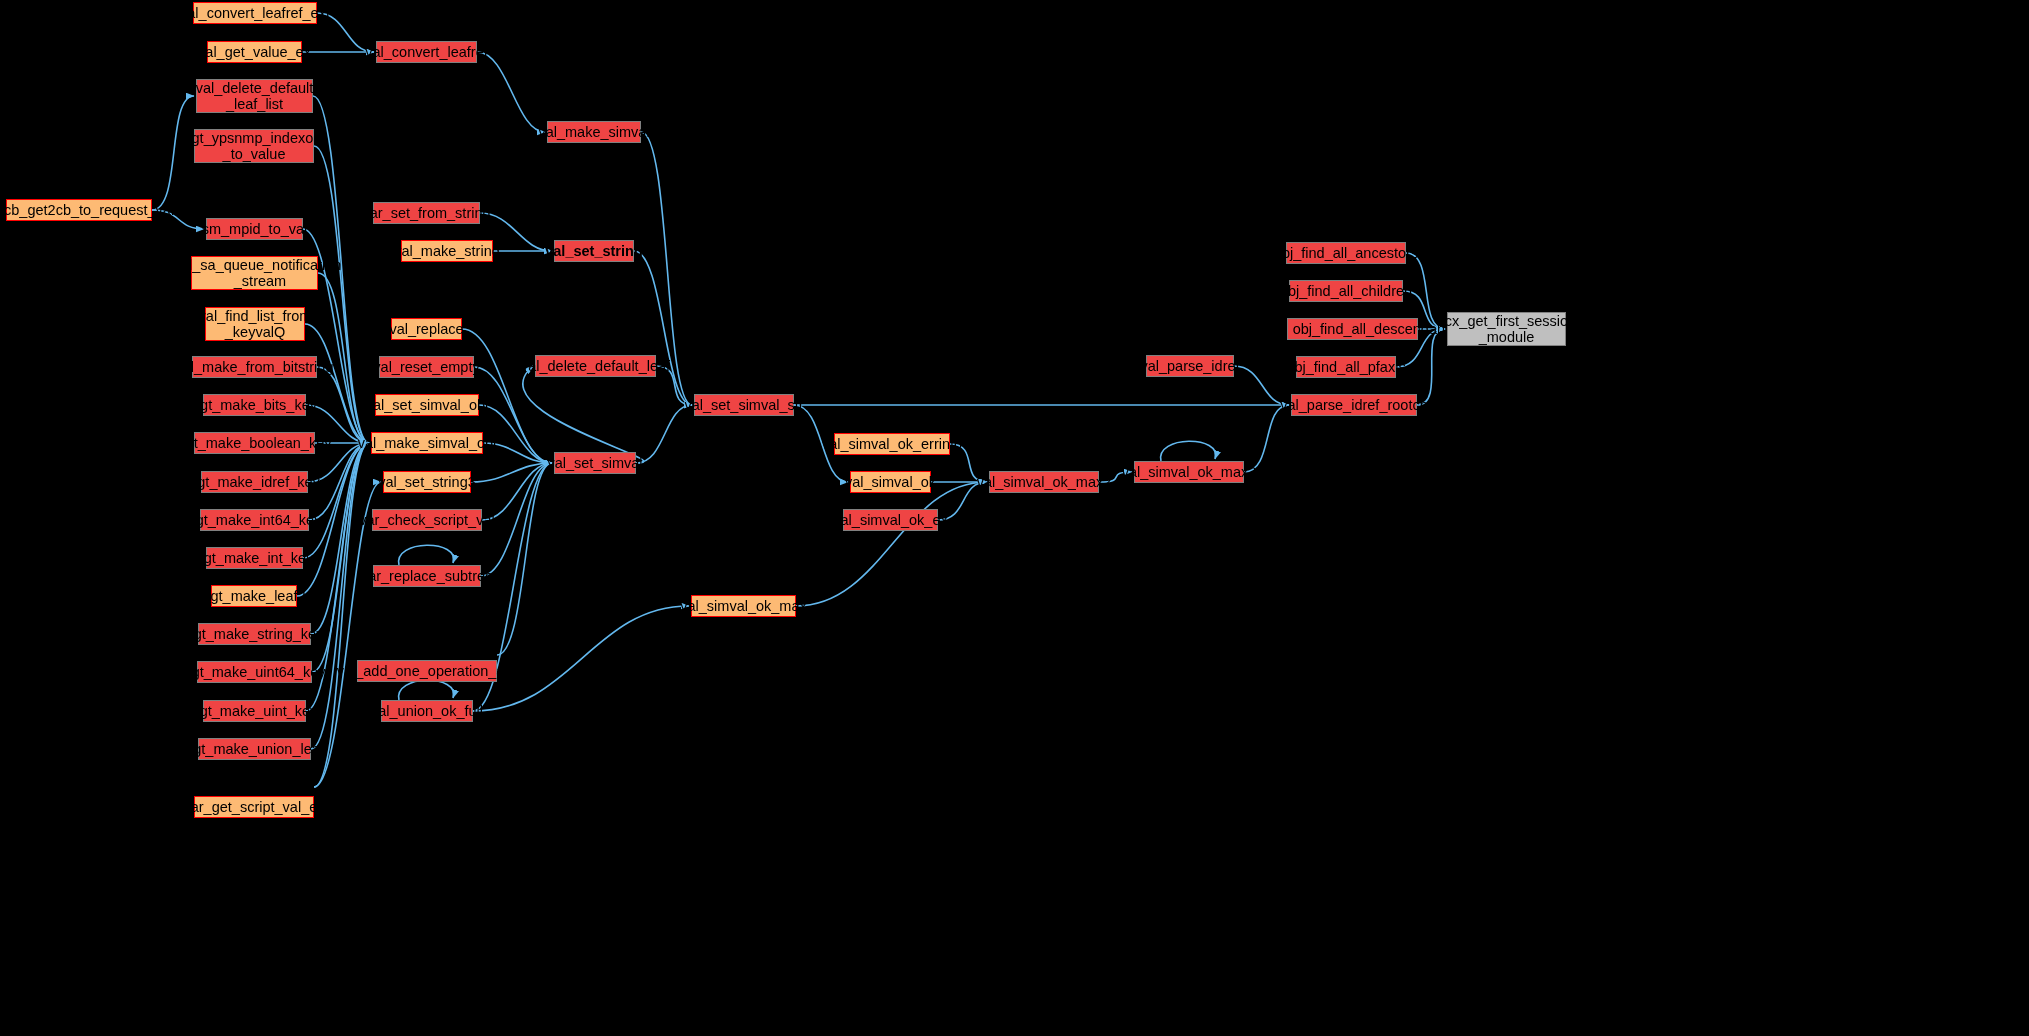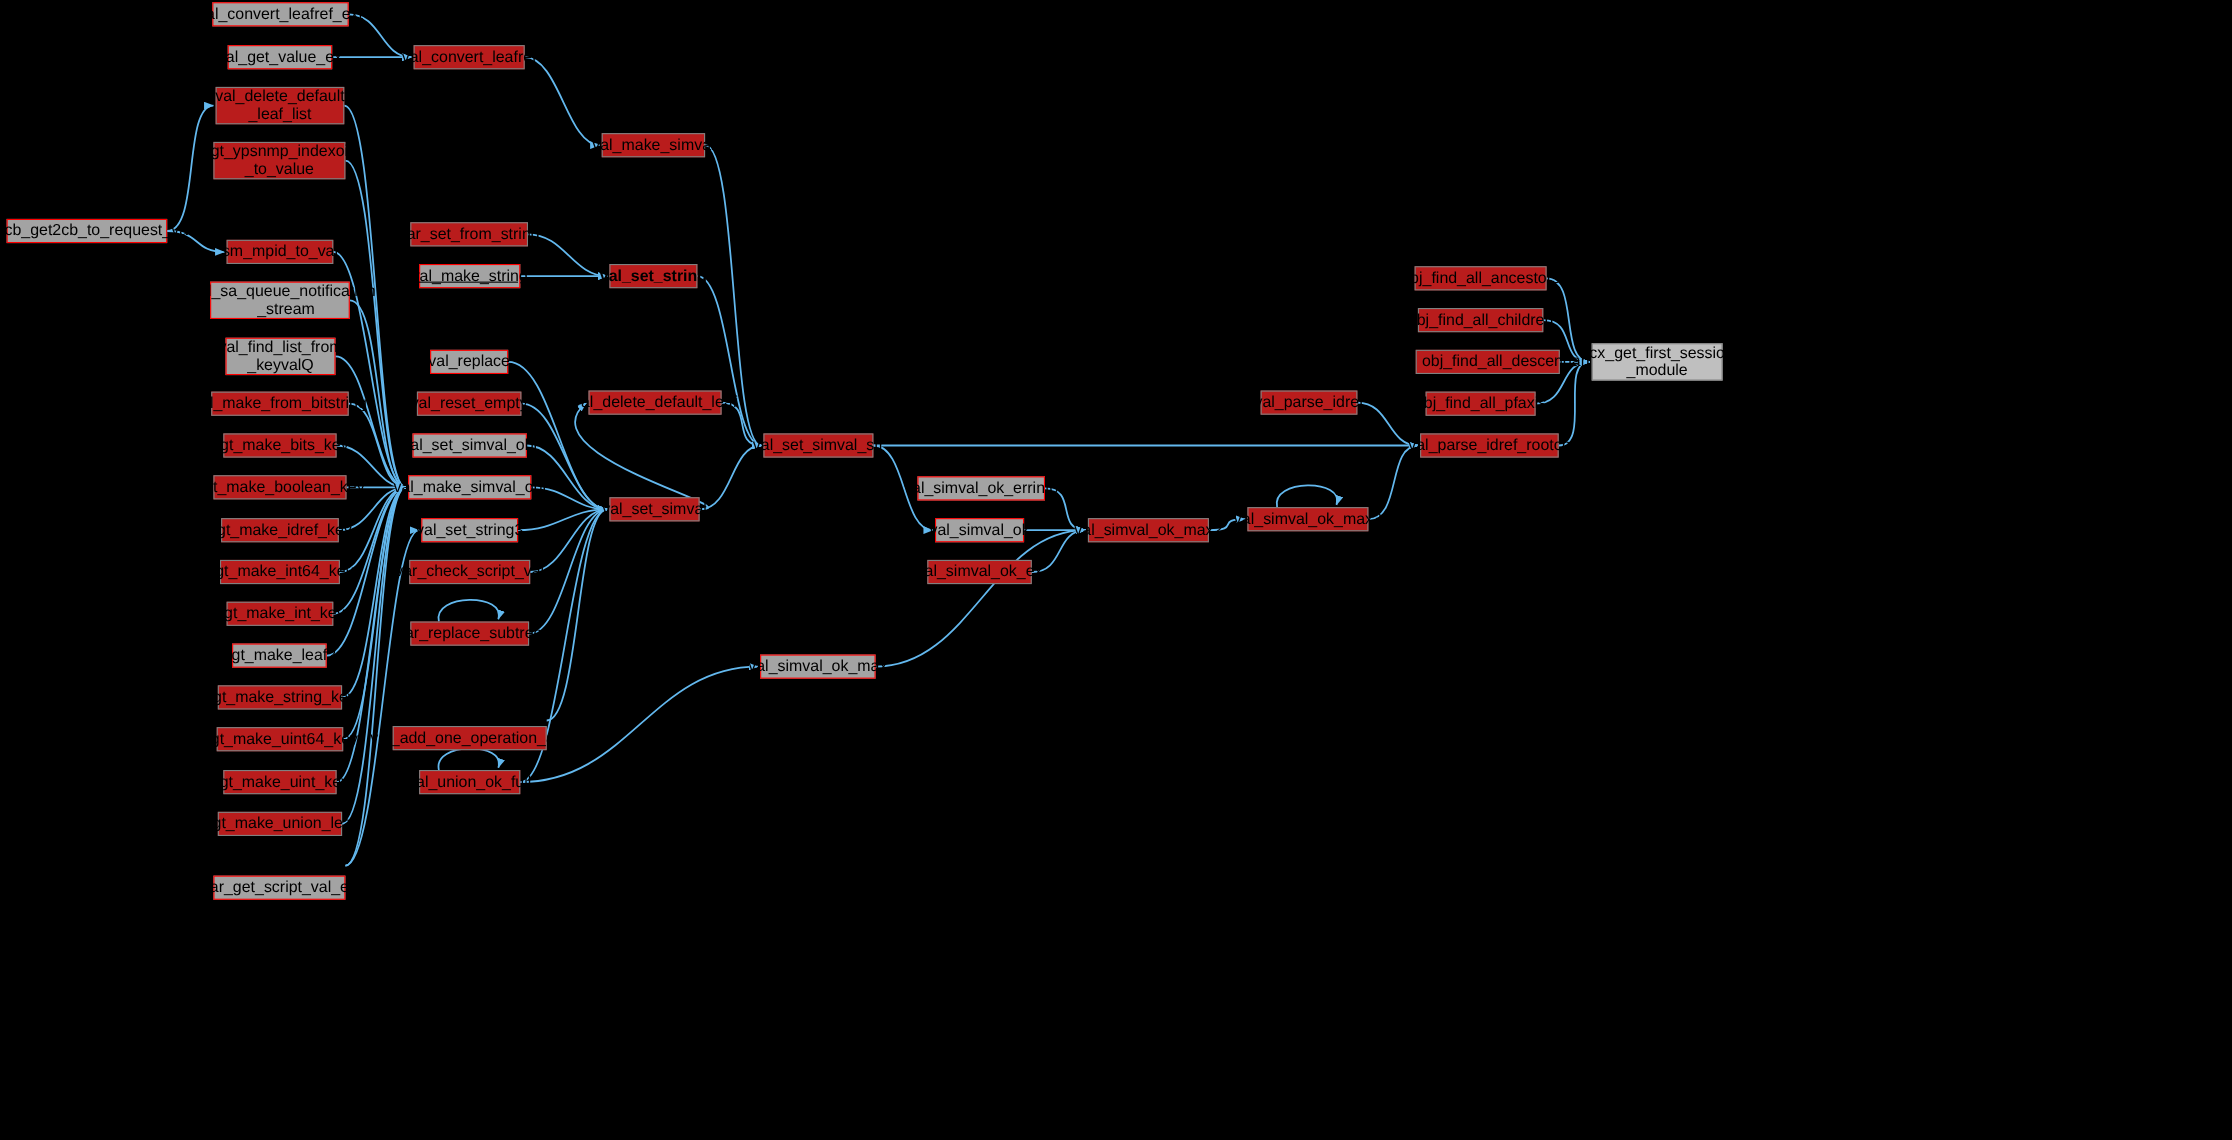"val_convert_leafref_ext" .node.hl { background: #a3a3a3 -> #fdba74 }
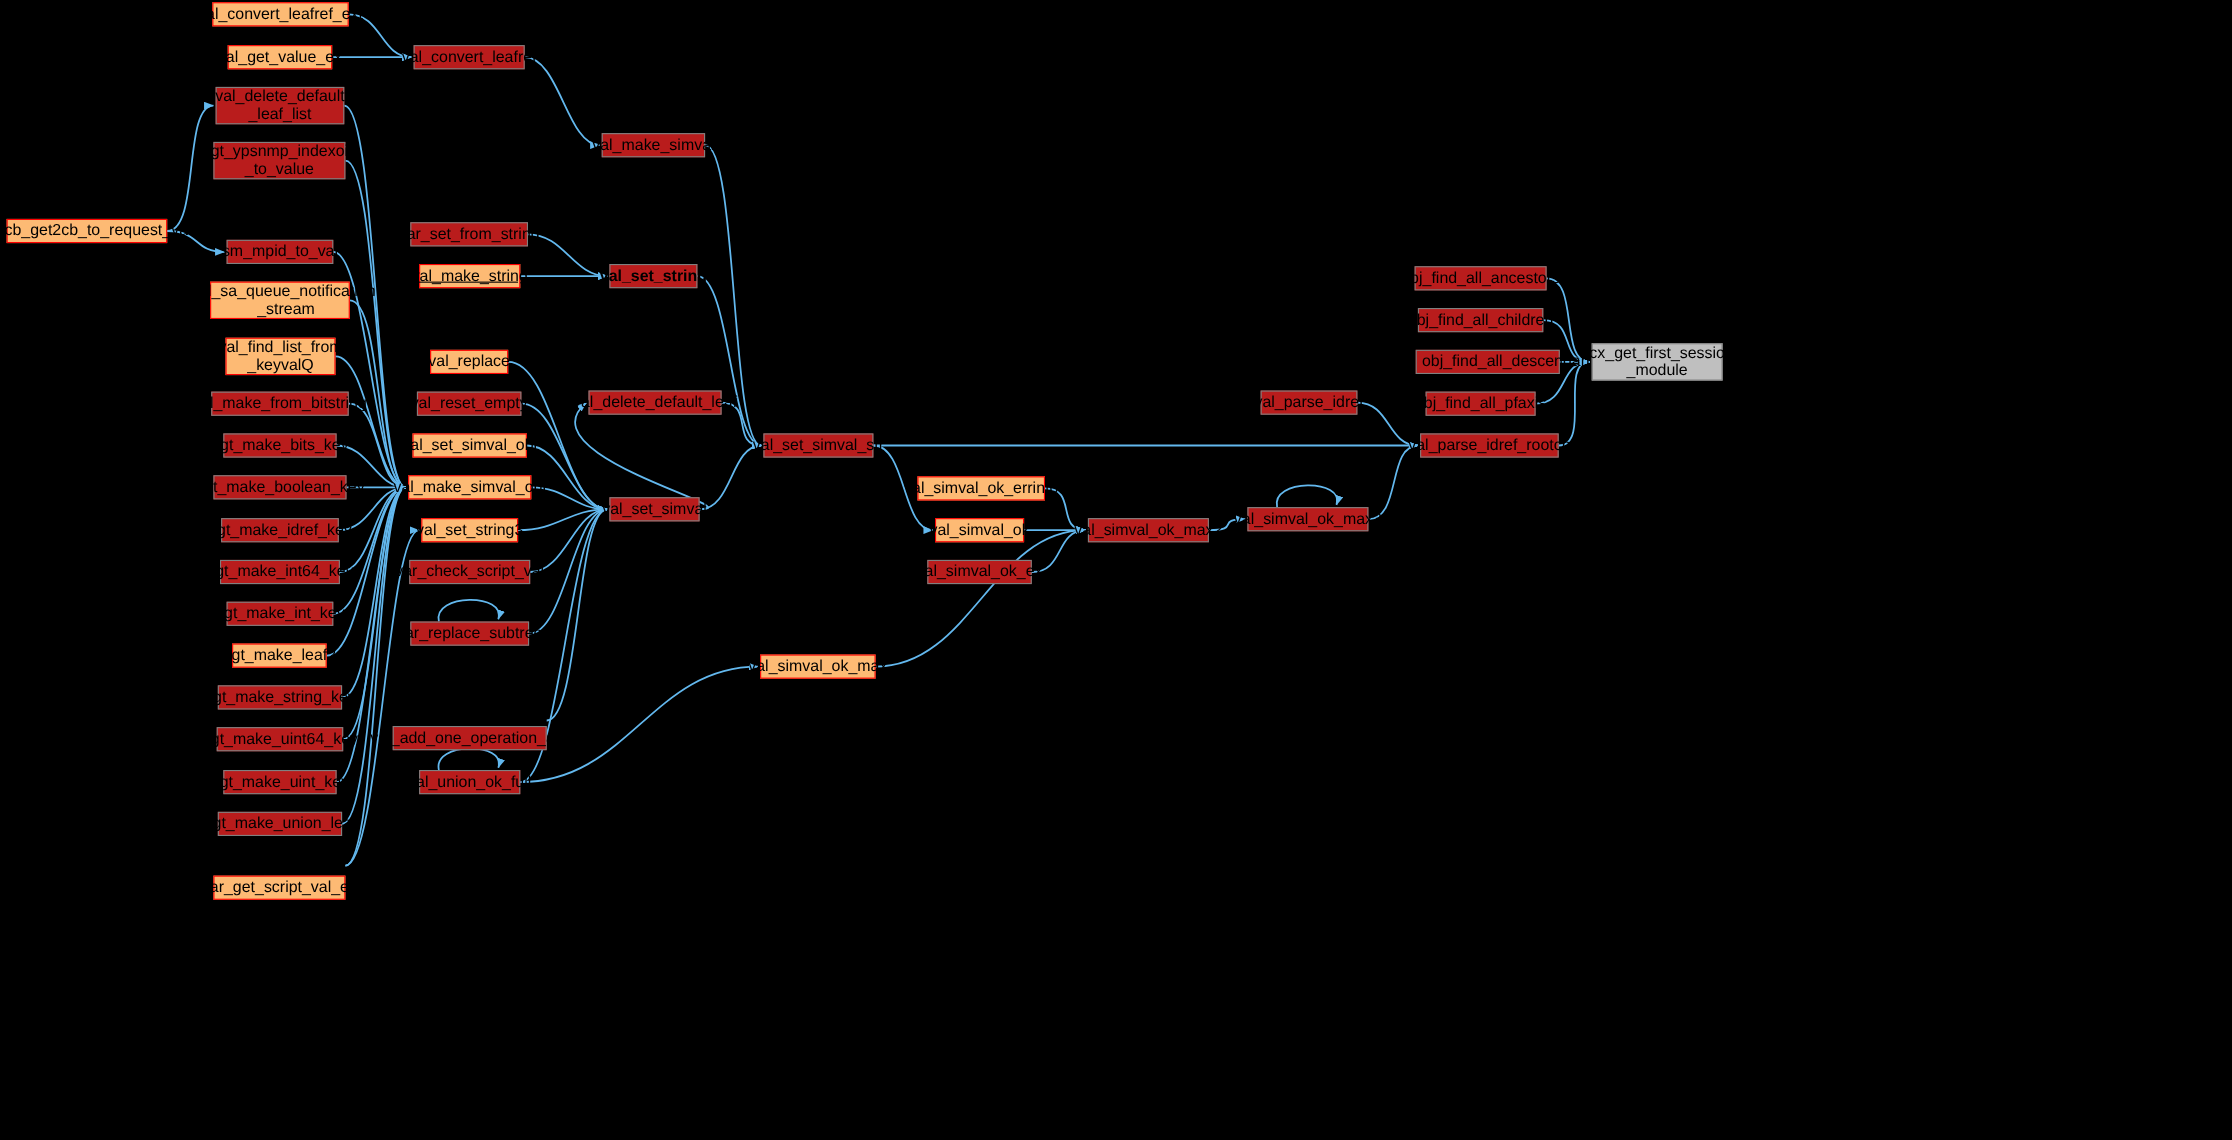"val_convert_leafref" .node.plain { background: #b91c1c -> #ef4444 }
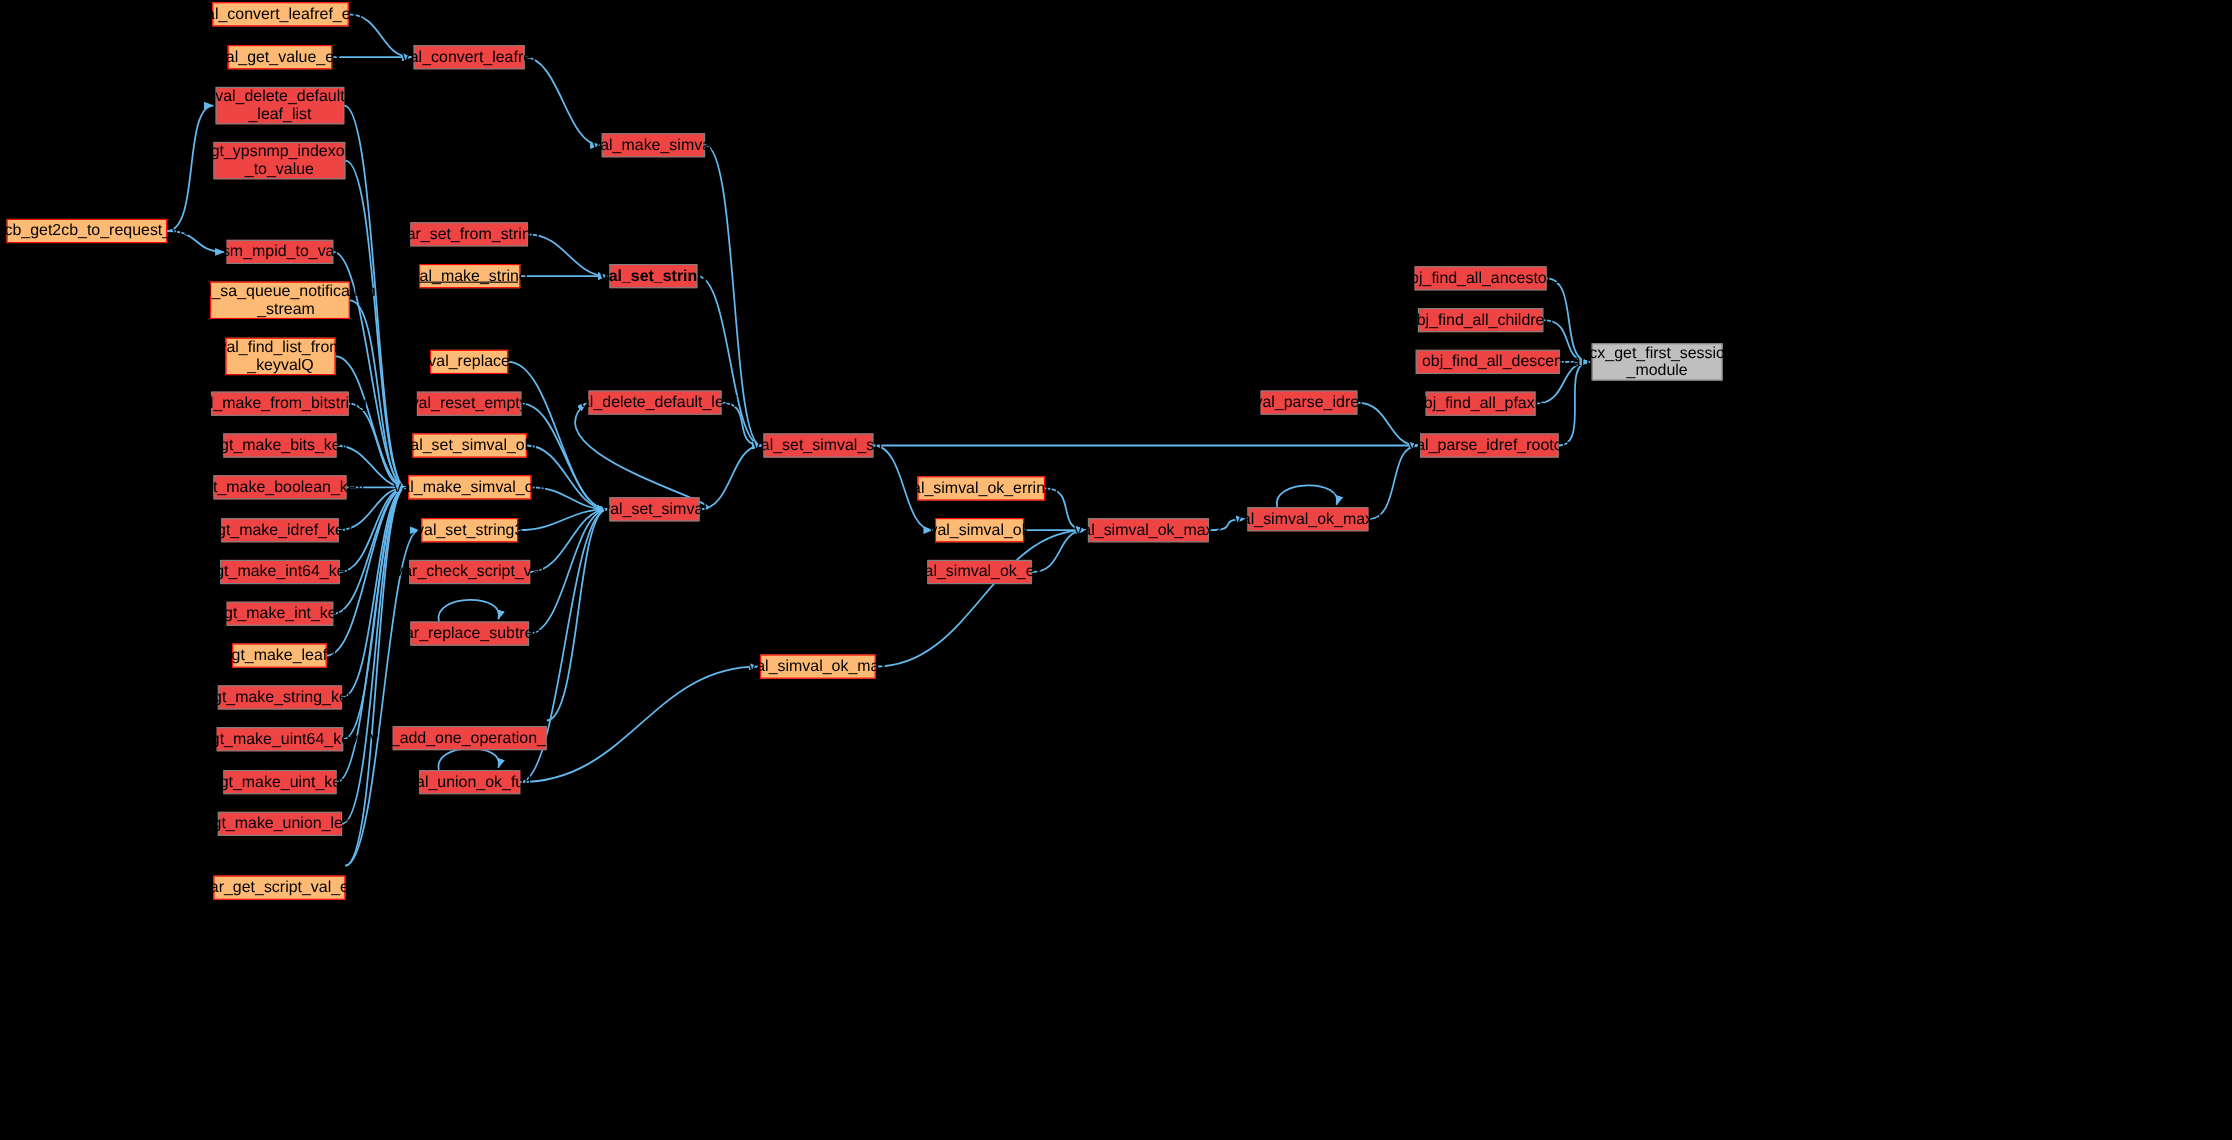"val_make_string" div.node { left: 381px -> 401px; text-decoration: underline -> none }
